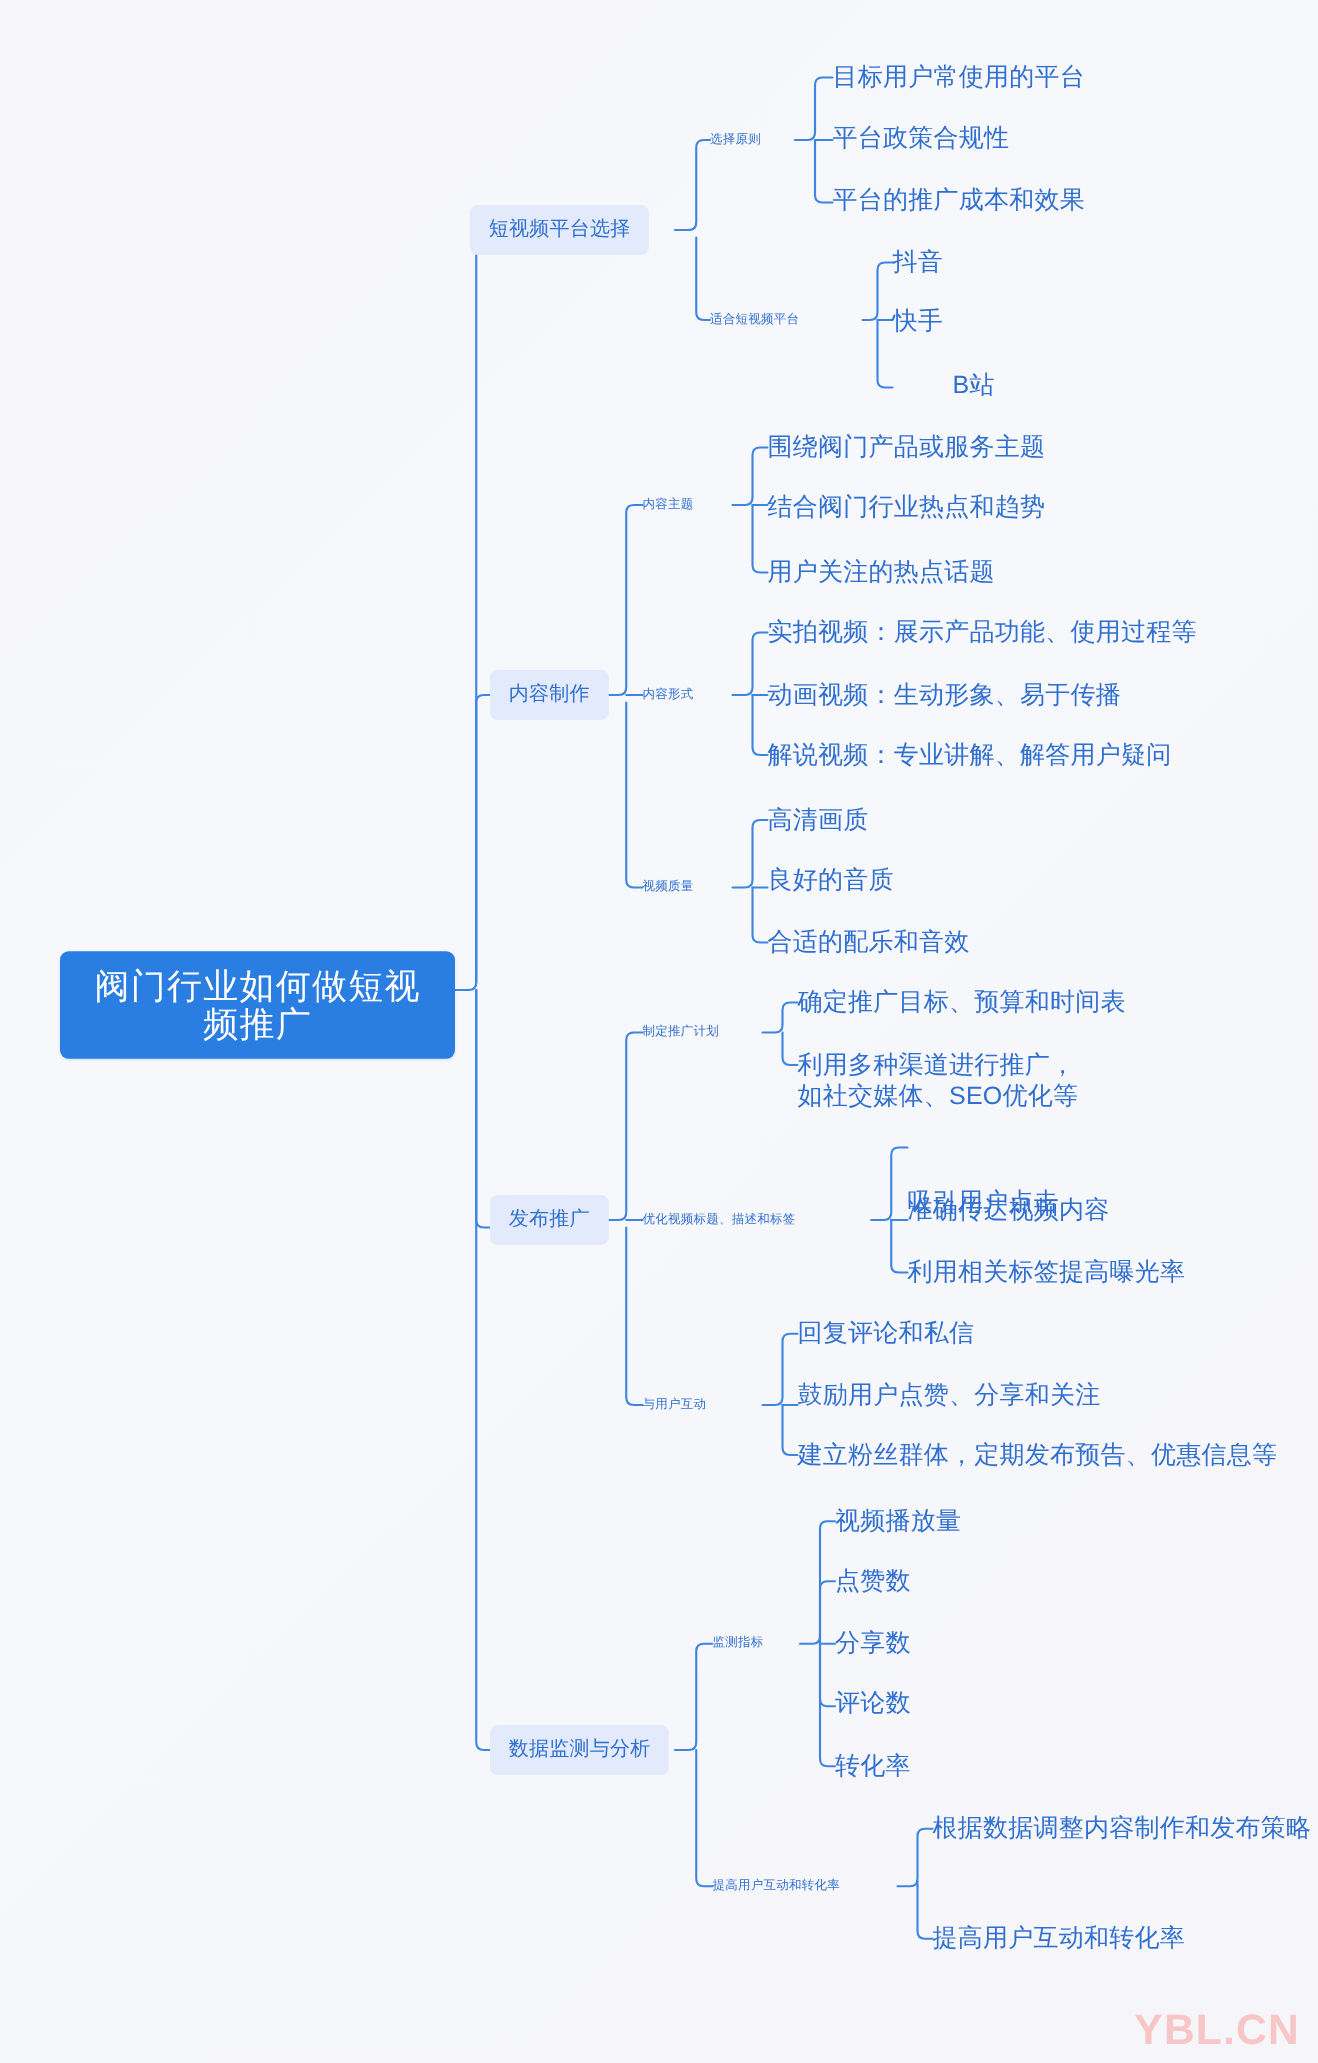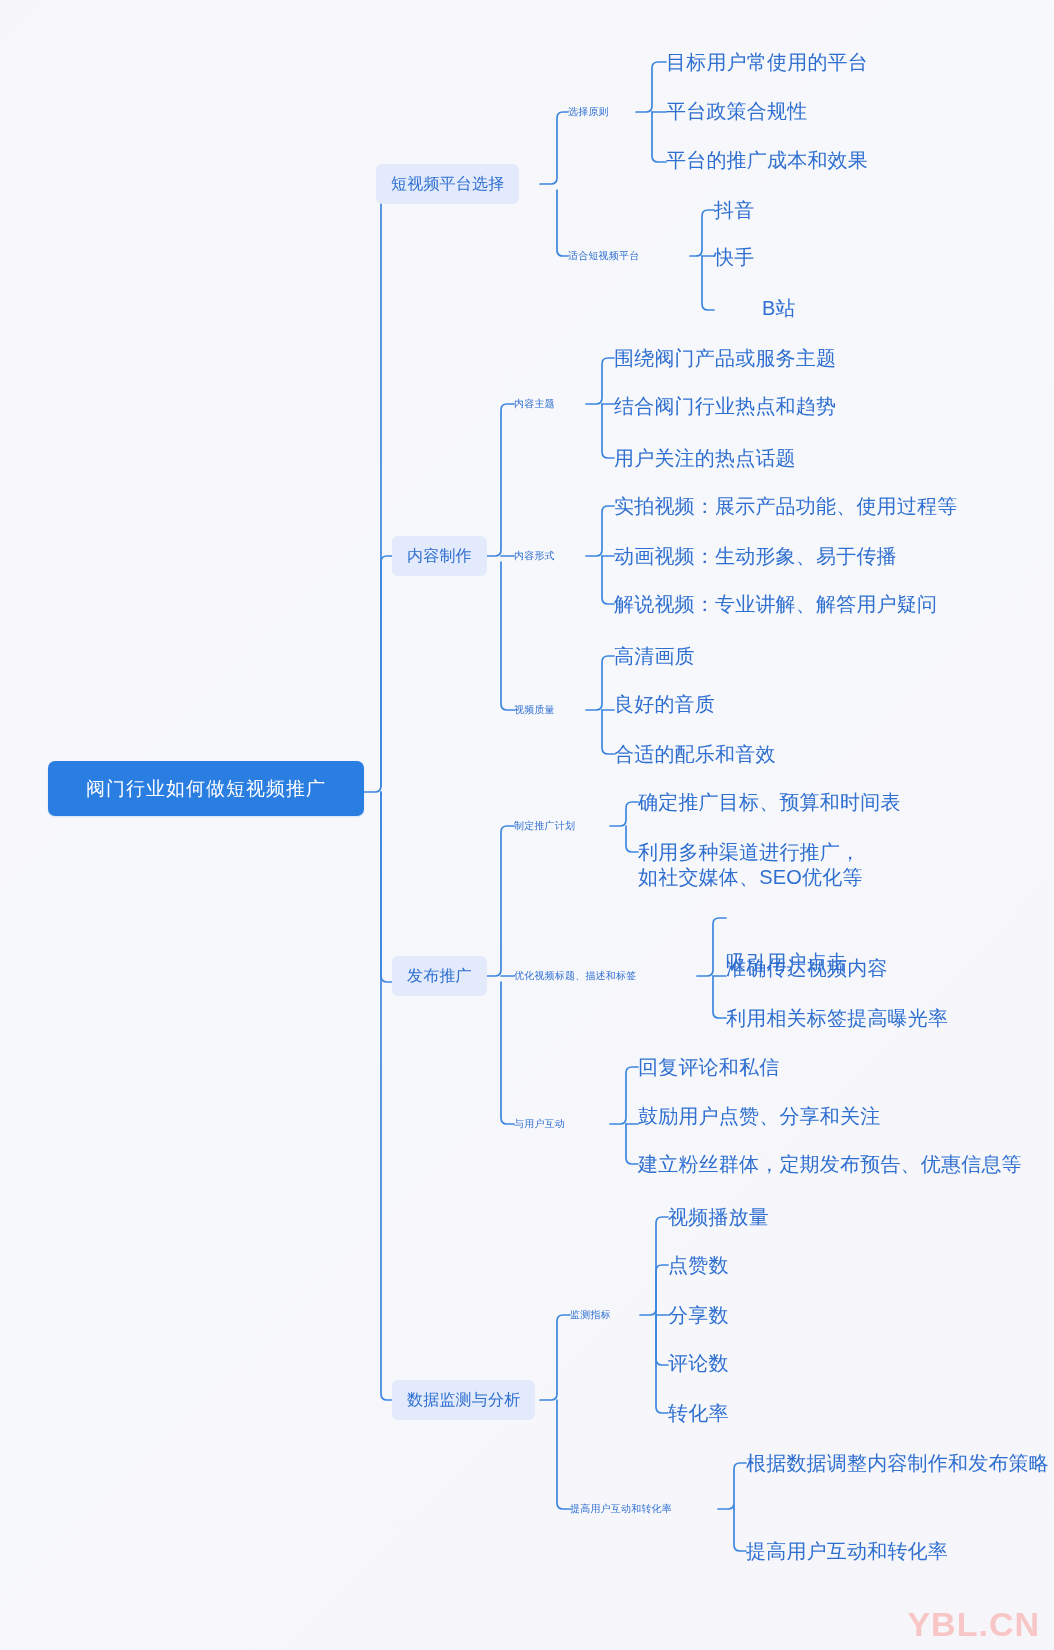"阀门行业如何做短视频推广" .node.root { font-size: 19px -> 28px }
